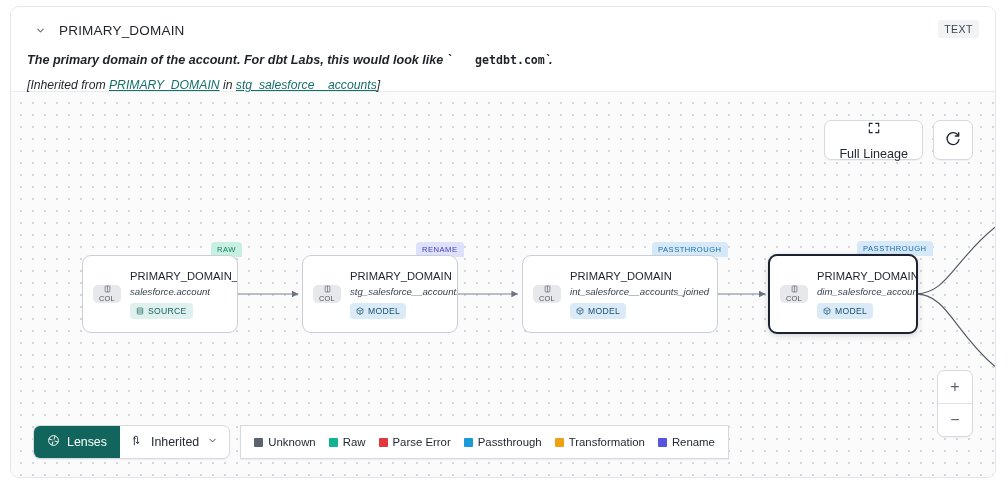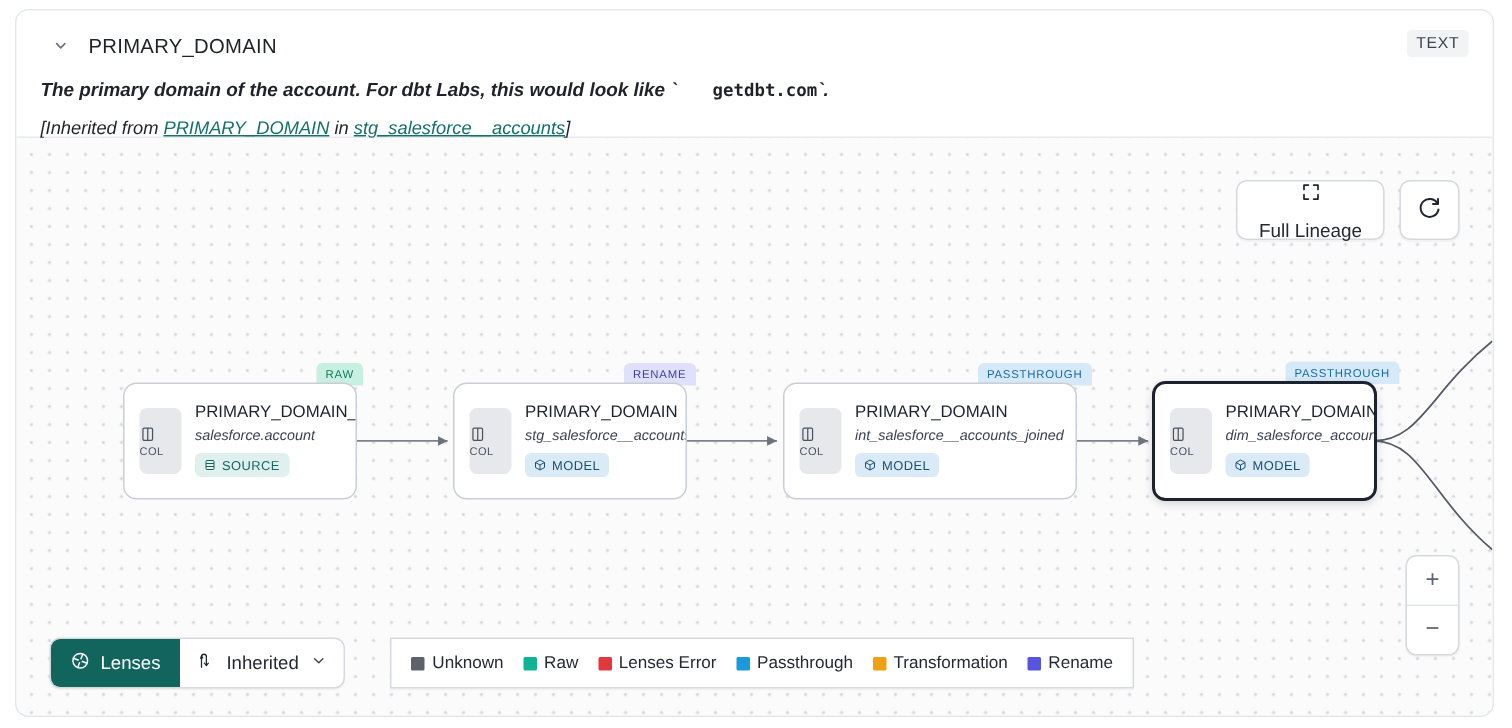"COL" .node .col-chip { align-items: none -> center; height: 44px -> 18px }
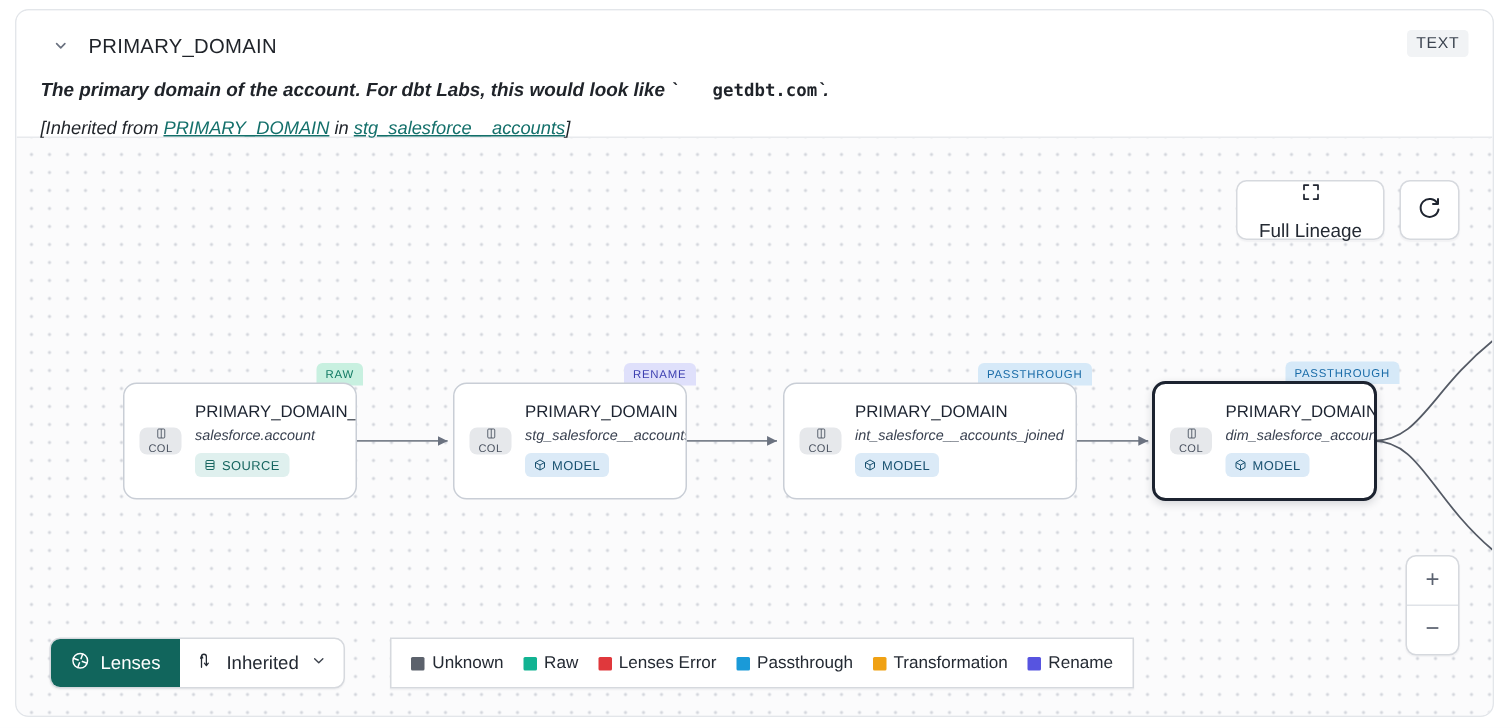"Lenses" .bottombar { gap: 30px -> 10px }
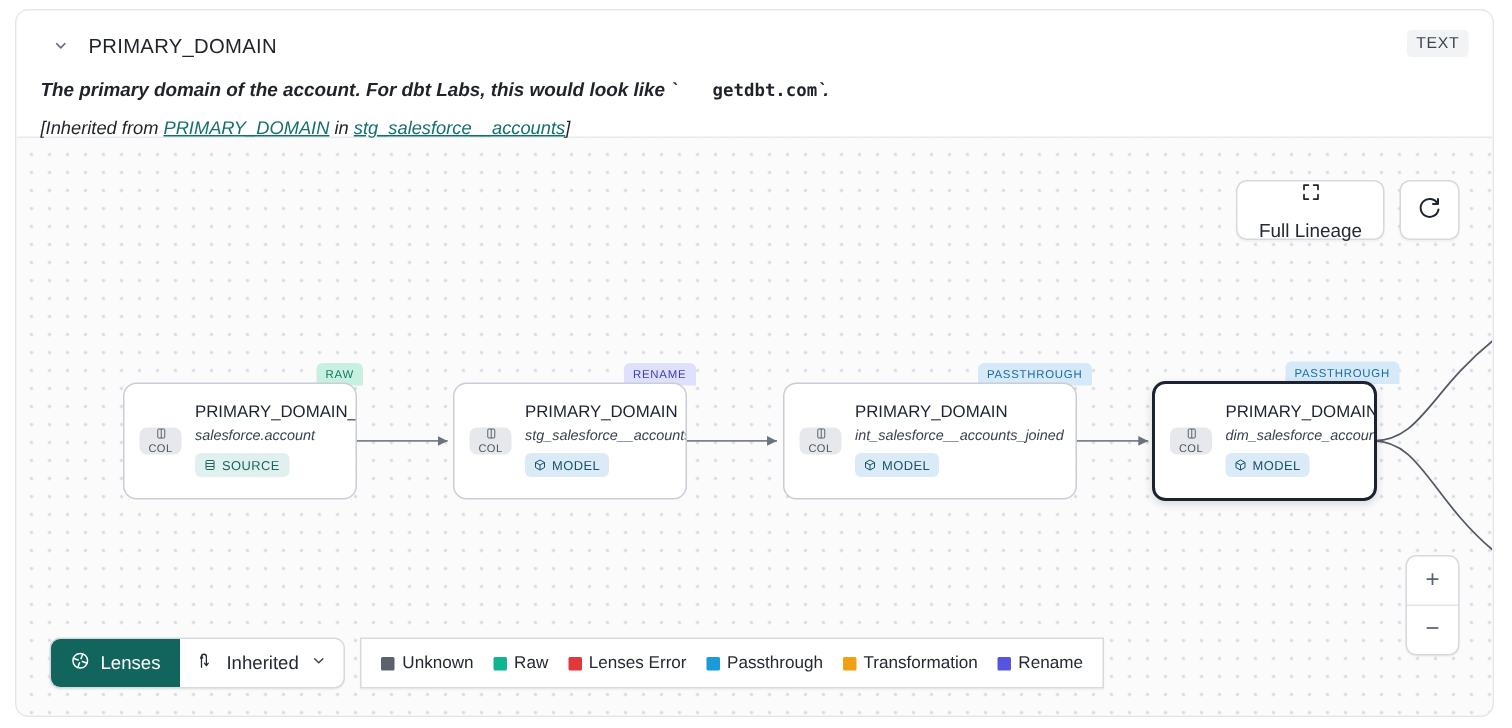"Lenses Error" span { text: Lenses -> Parse }
